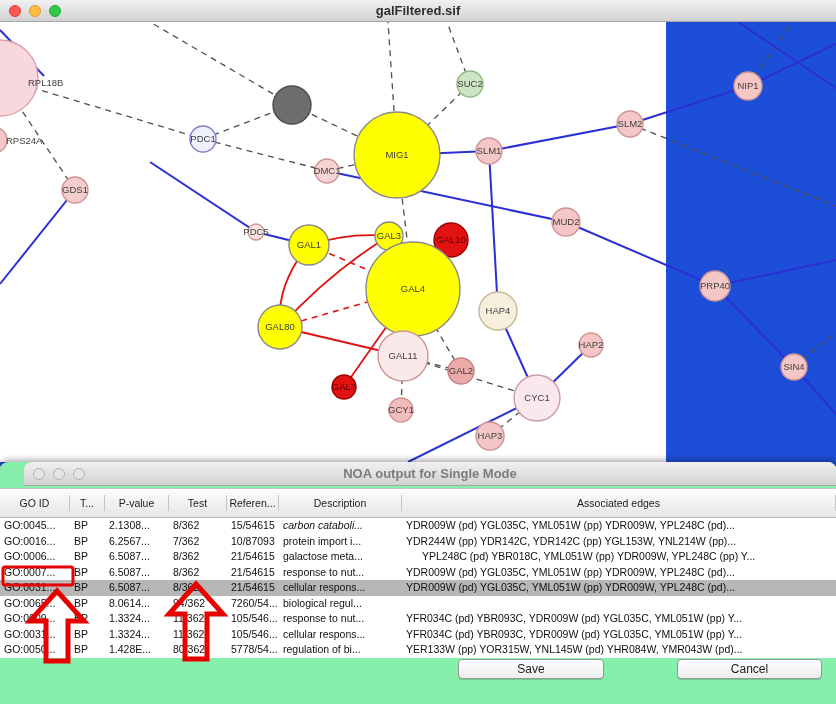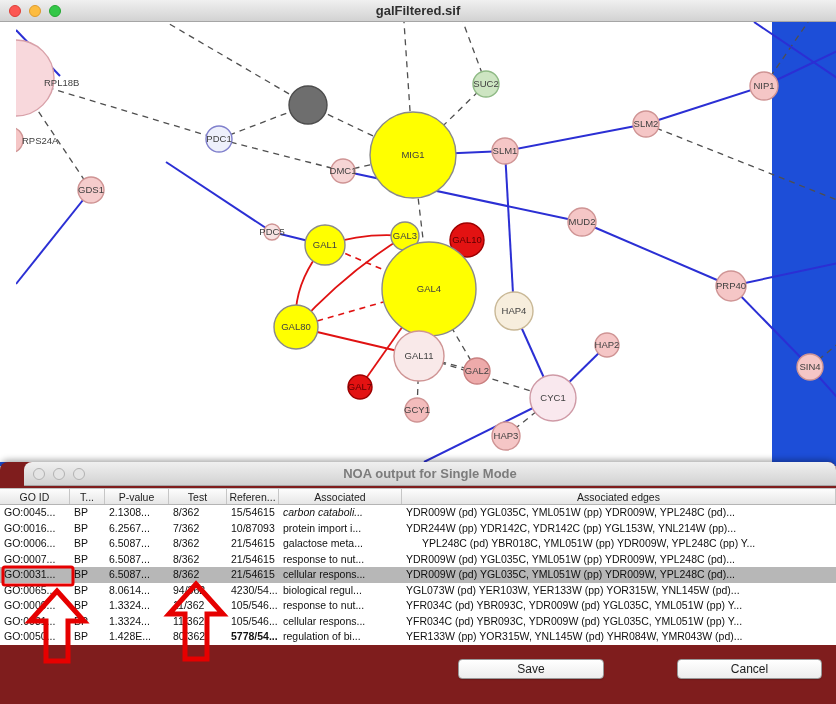"RPL18B" .graph-area { padding-left: 16px -> none; width: 772px -> 666px }
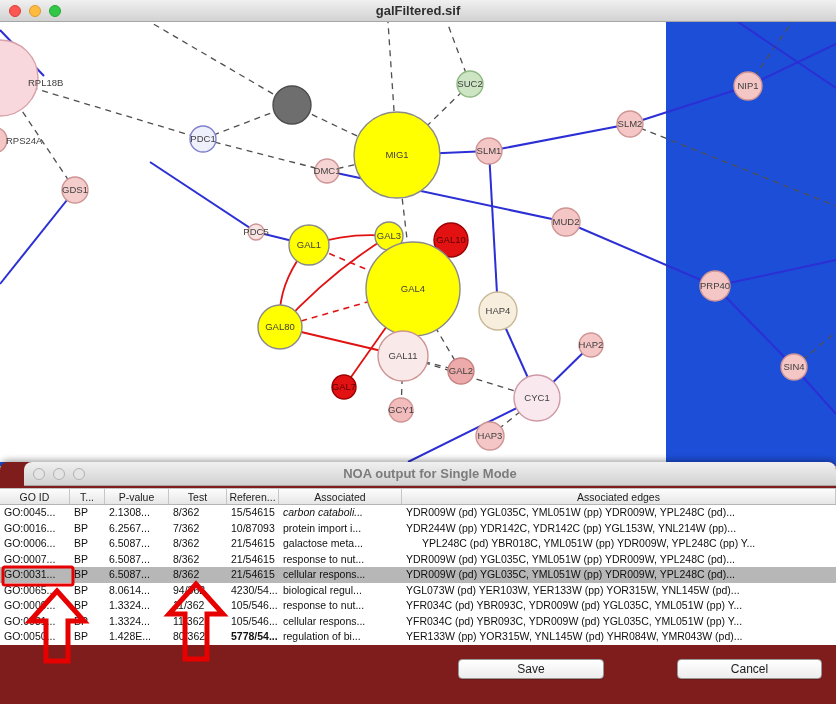"NOA output for Single Mode" .window-bottom { background: #7f1d1d -> #86efac }
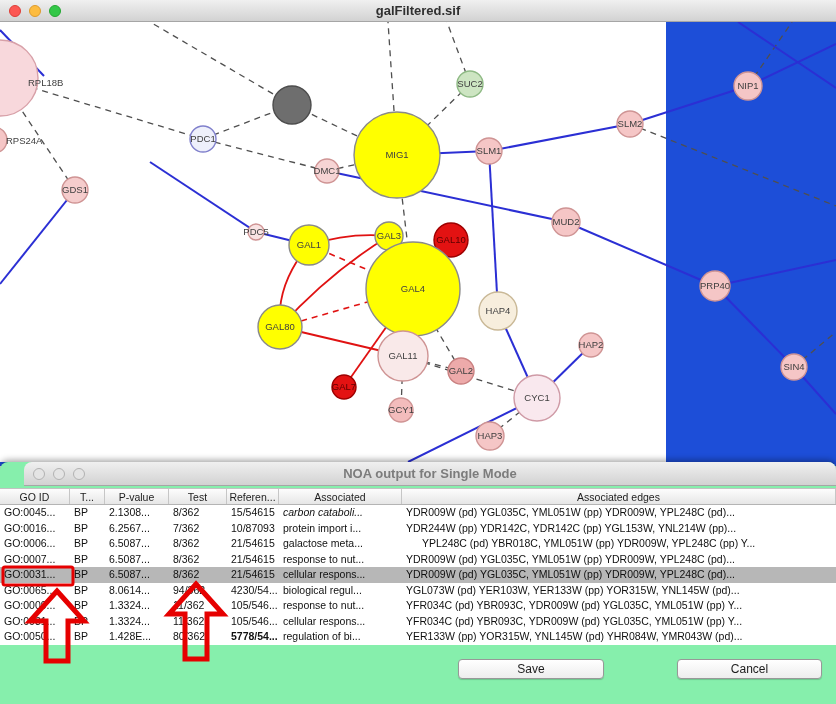"GO ID" .thead { align-items: none -> center; height: 17px -> 30px }
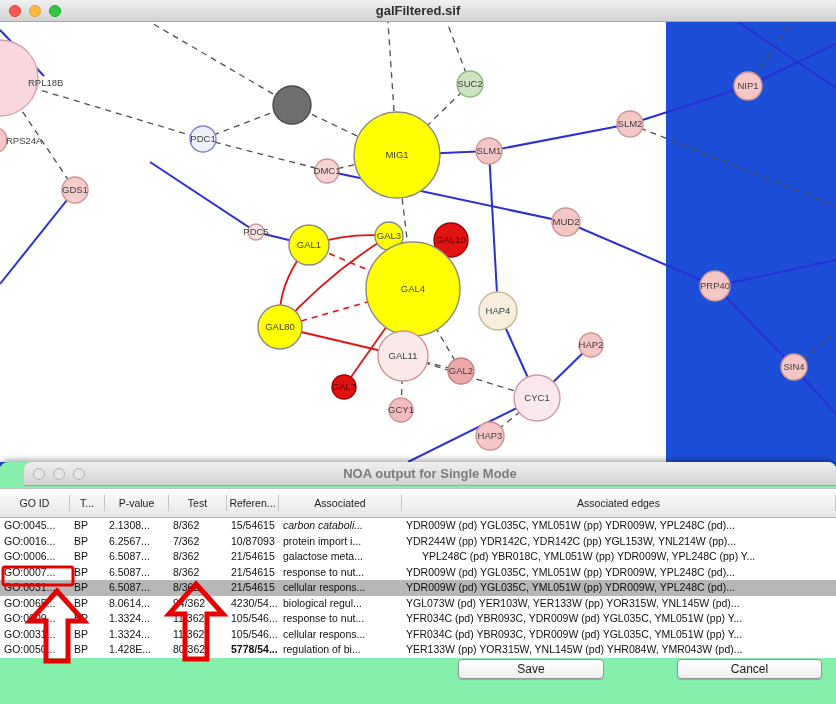"Associated" div.th { text: Associated -> Description }
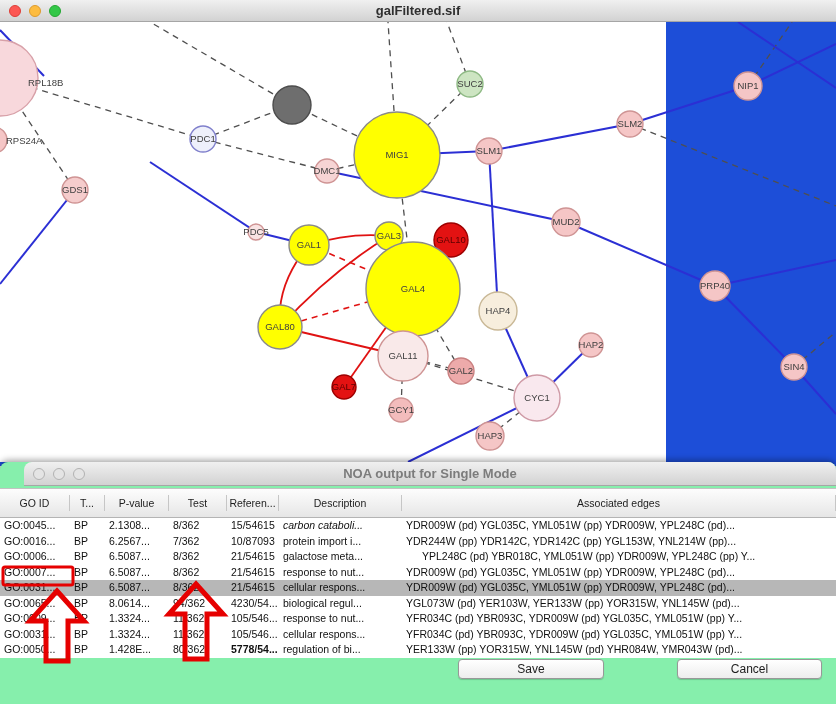"4230/54..." div.cell { text: 4230/54 -> 7260/54 }
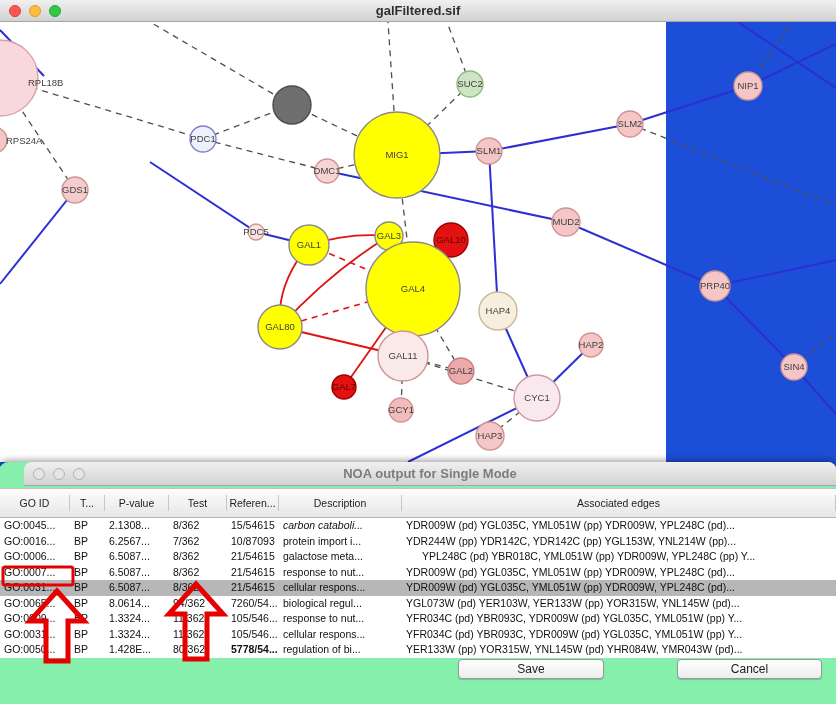"YGL073W (pd) YER103W, YER133W (pp)" div.cell { html: <div>YGL073W (pd) YER103W, YER133W (pp) YOR315W, YNL145W (pd)...</div> -> none }
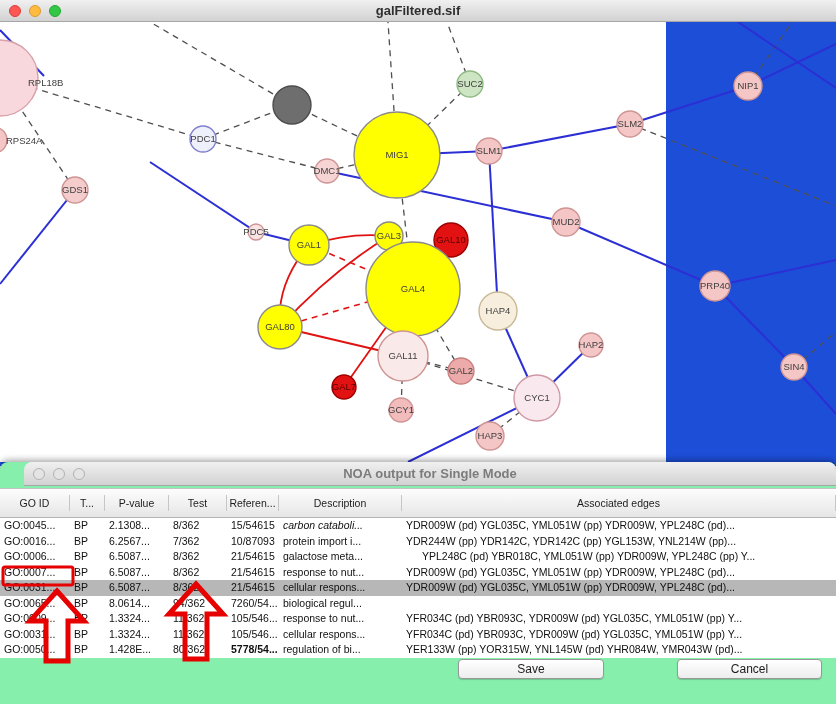"5778/54..." div.cell { font-weight: bold -> none }
